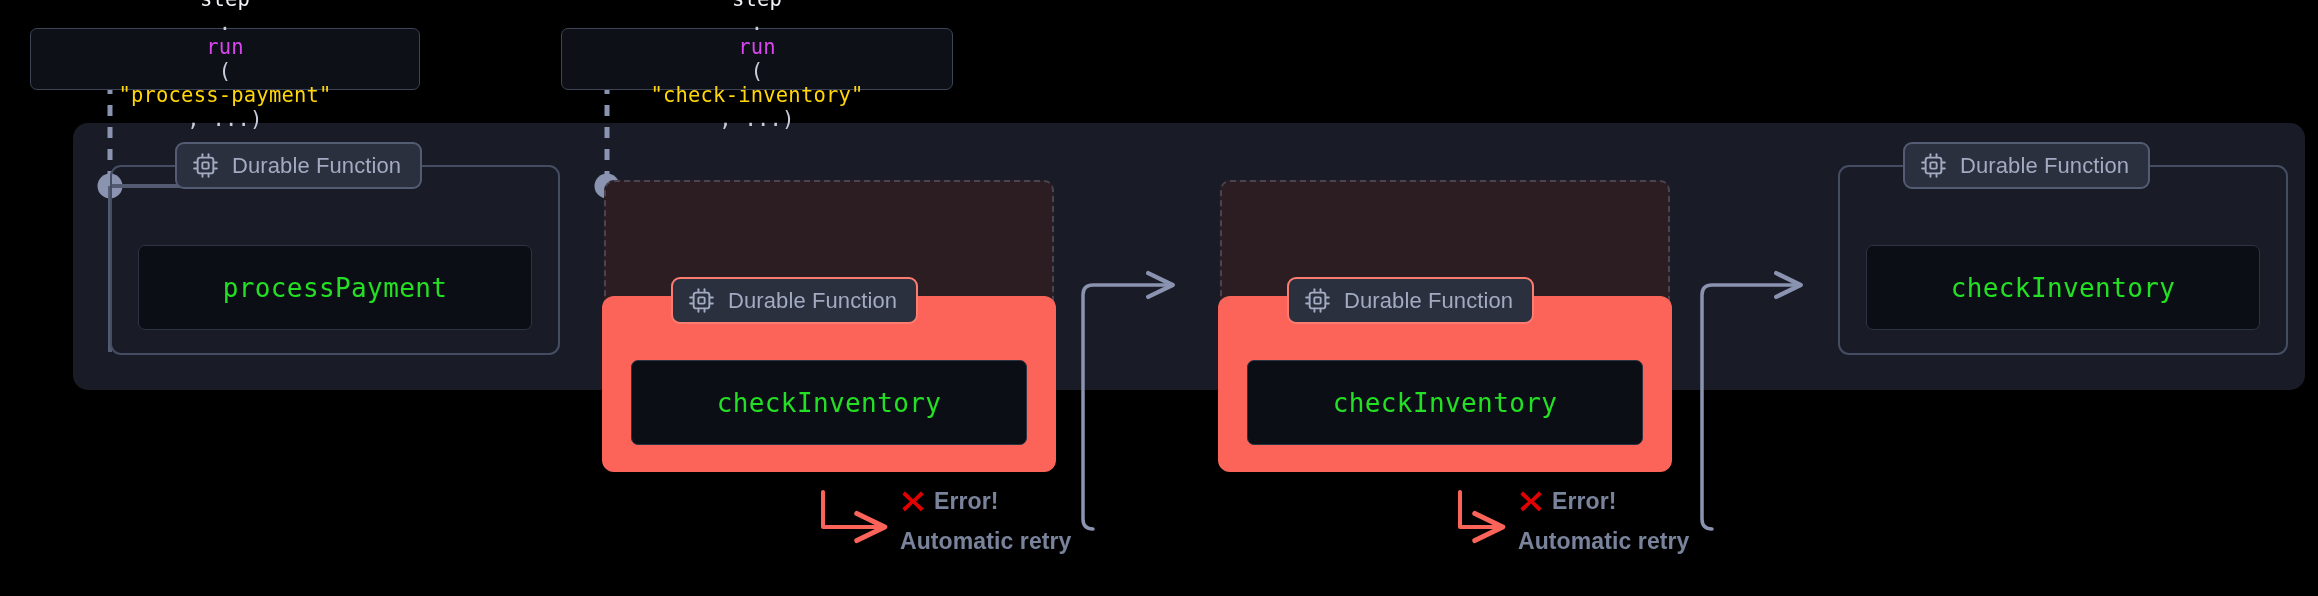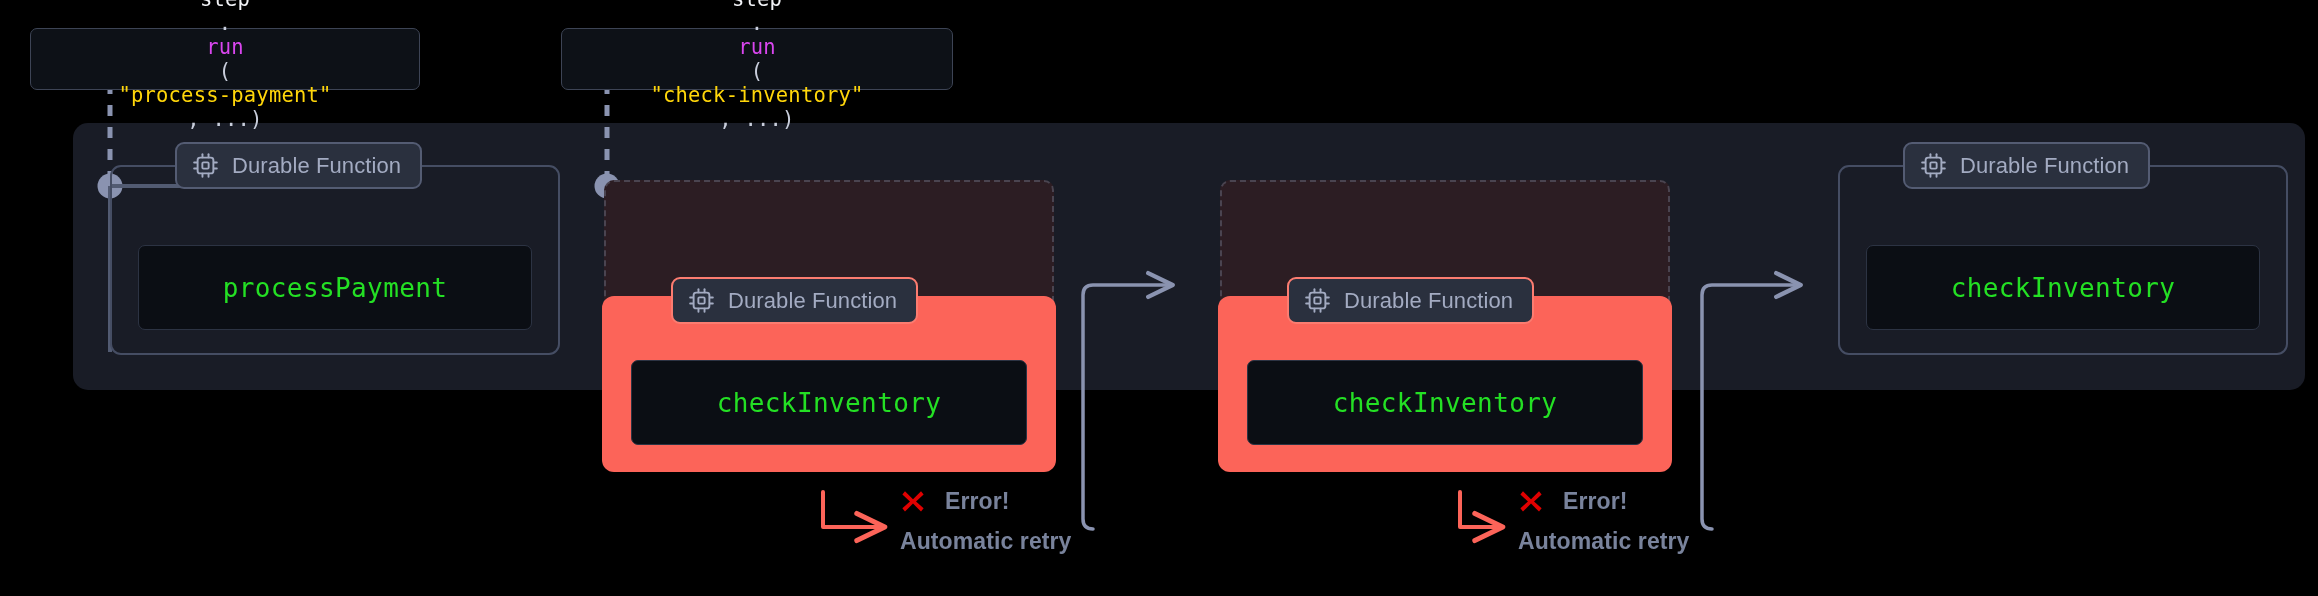"Error!" .errline { gap: 19px -> 8px }
